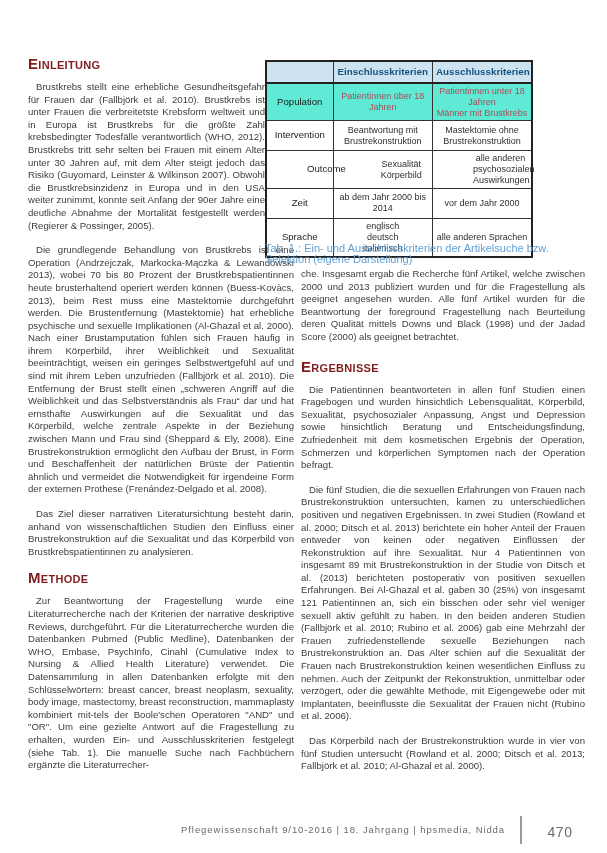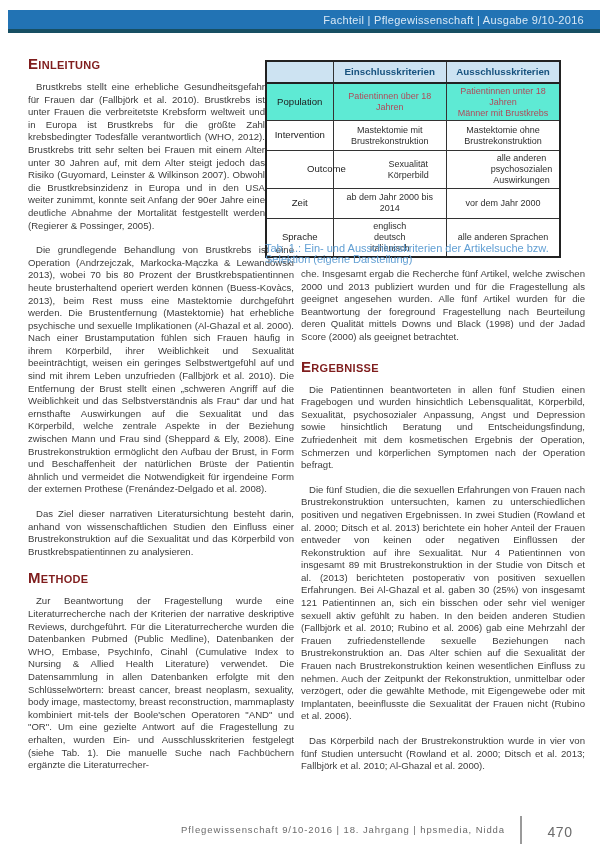"Fachteil | Pflegewissenschaft | Ausgabe" div.topbar { html: <div> <span>Fachteil | Pflegewissenschaft | Ausgabe 9/10-2016</span> </div> -> none }
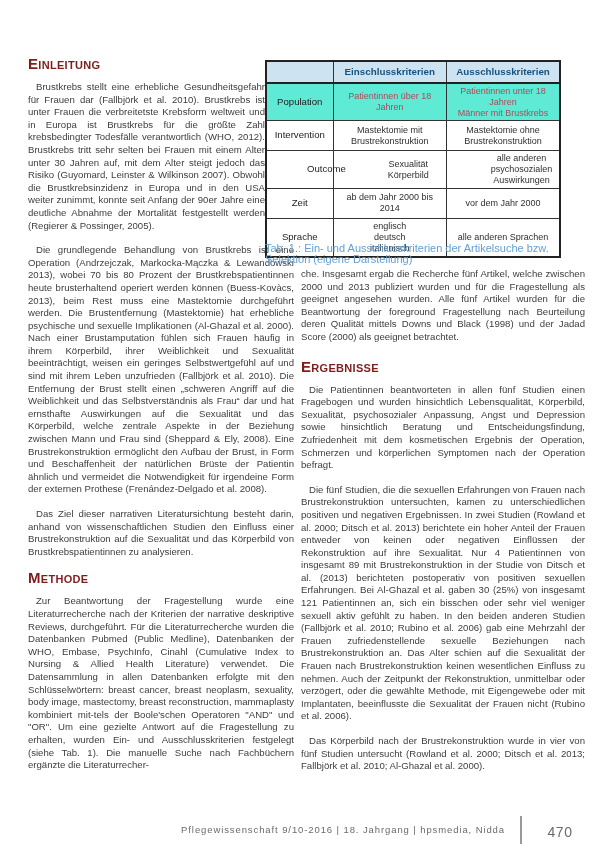"Einschlusskriterien" .tbl-wrap { width: 296px -> 268px }
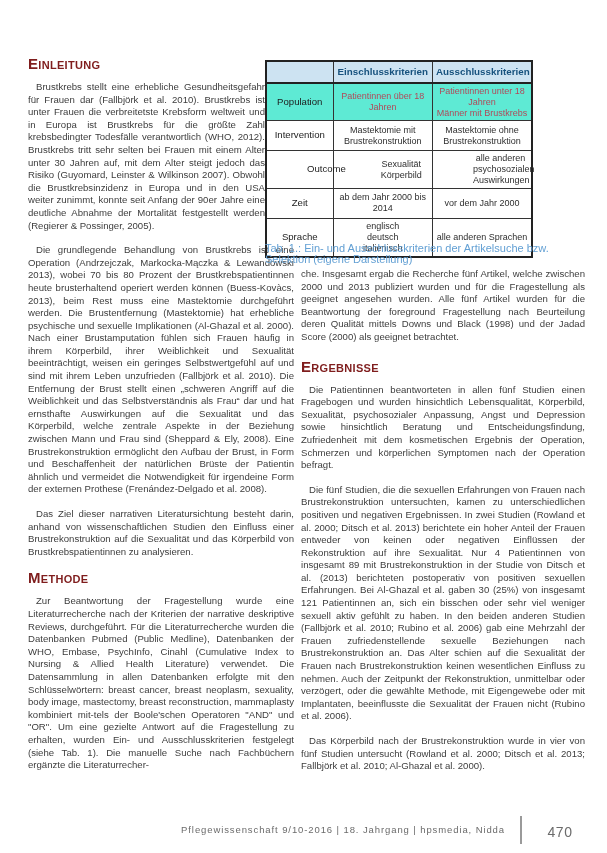"Mastektomie mit" td.val { text: Mastektomie -> Beantwortung }
